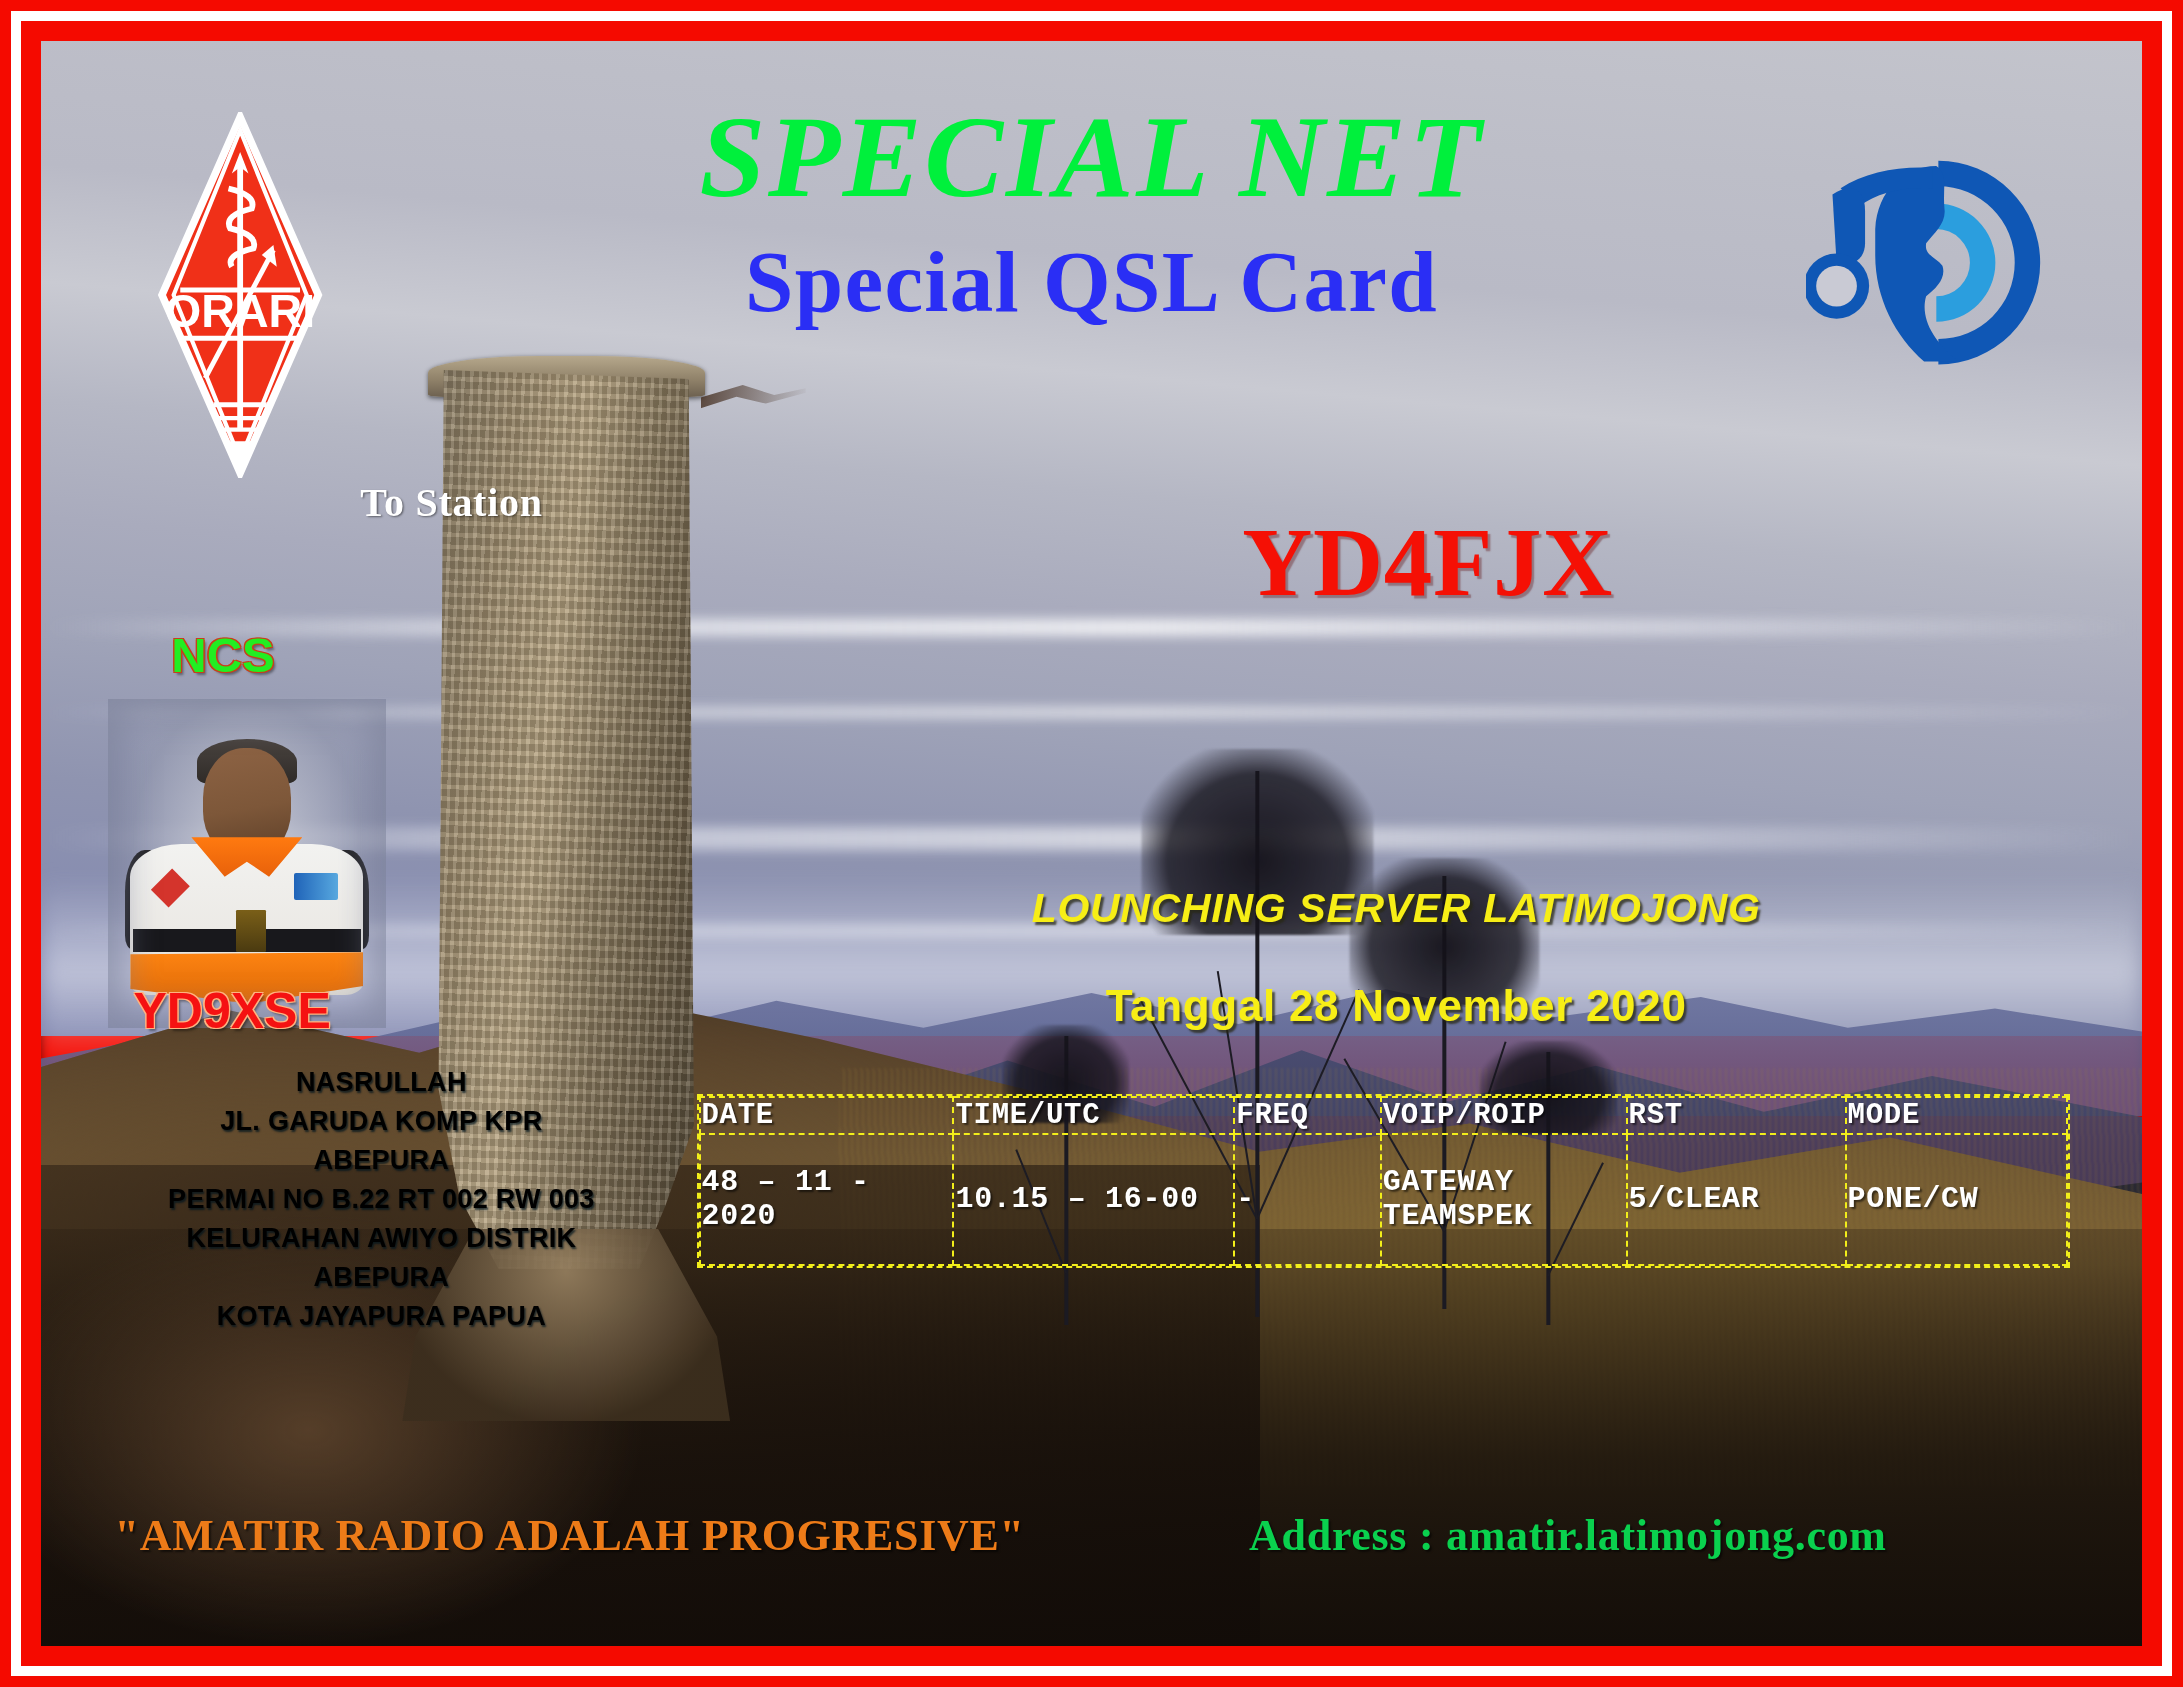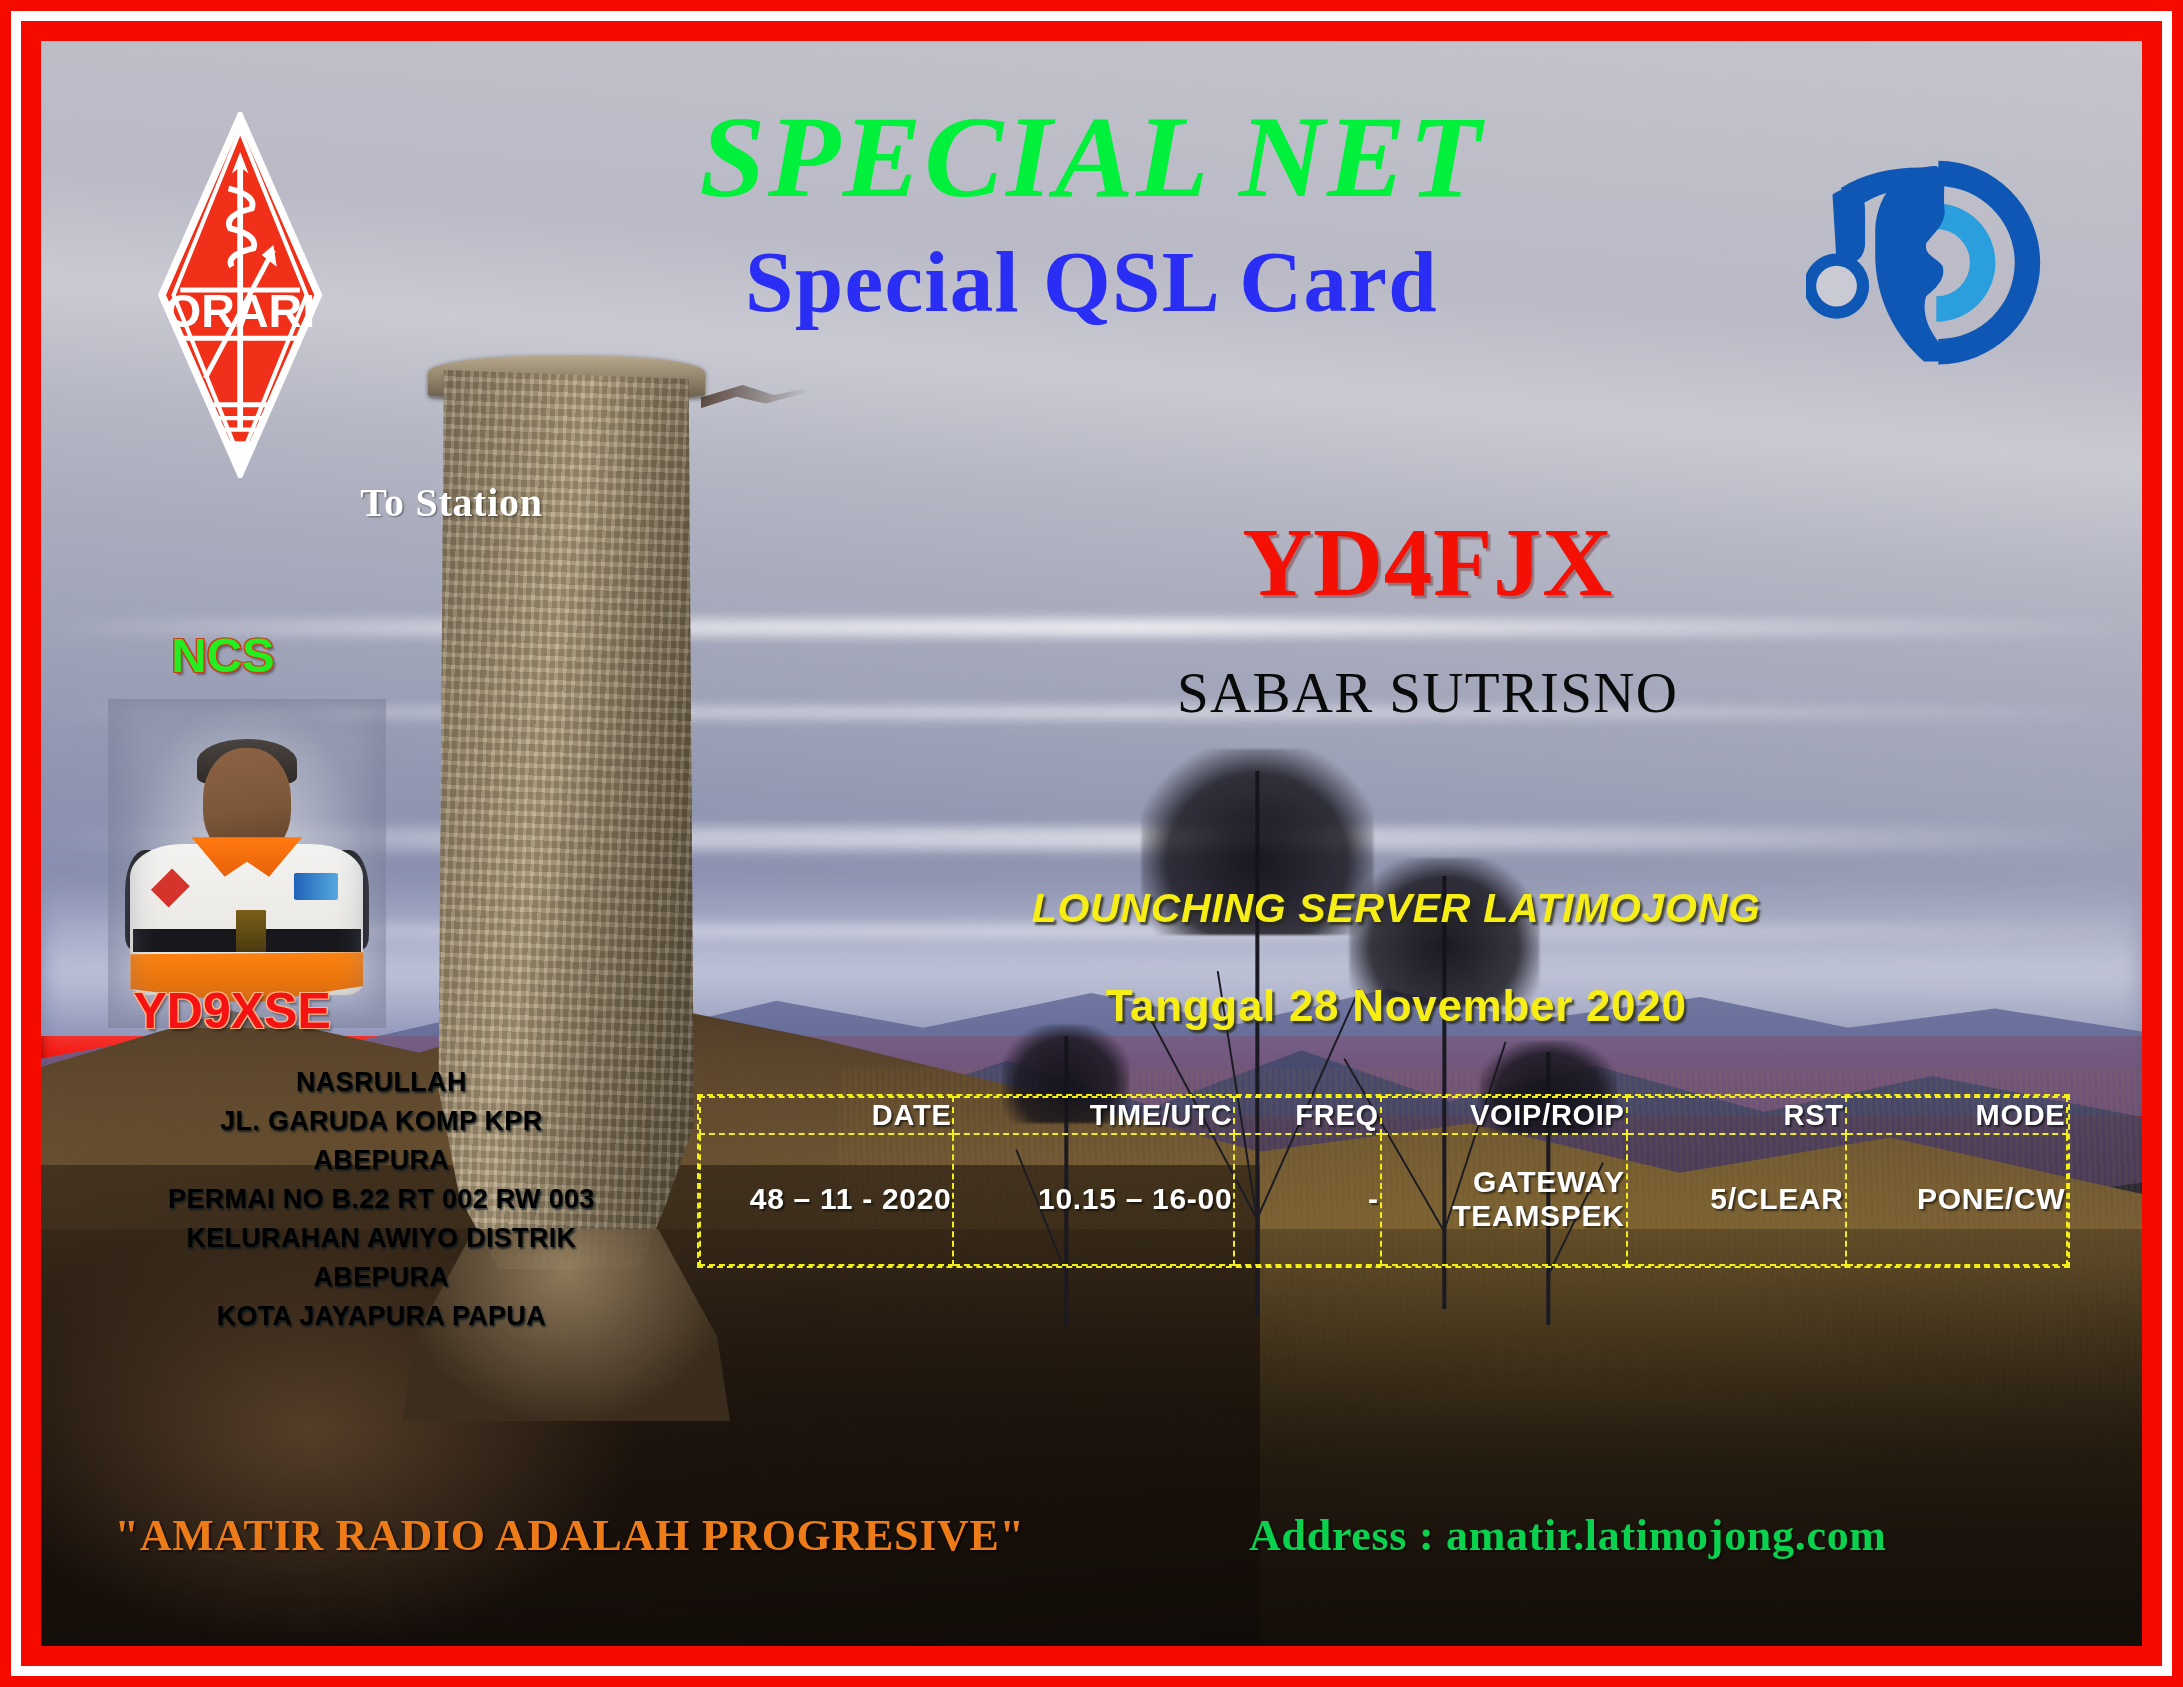"SABAR SUTRISNO" div.opname { html: <div>SABAR SUTRISNO</div> -> none }
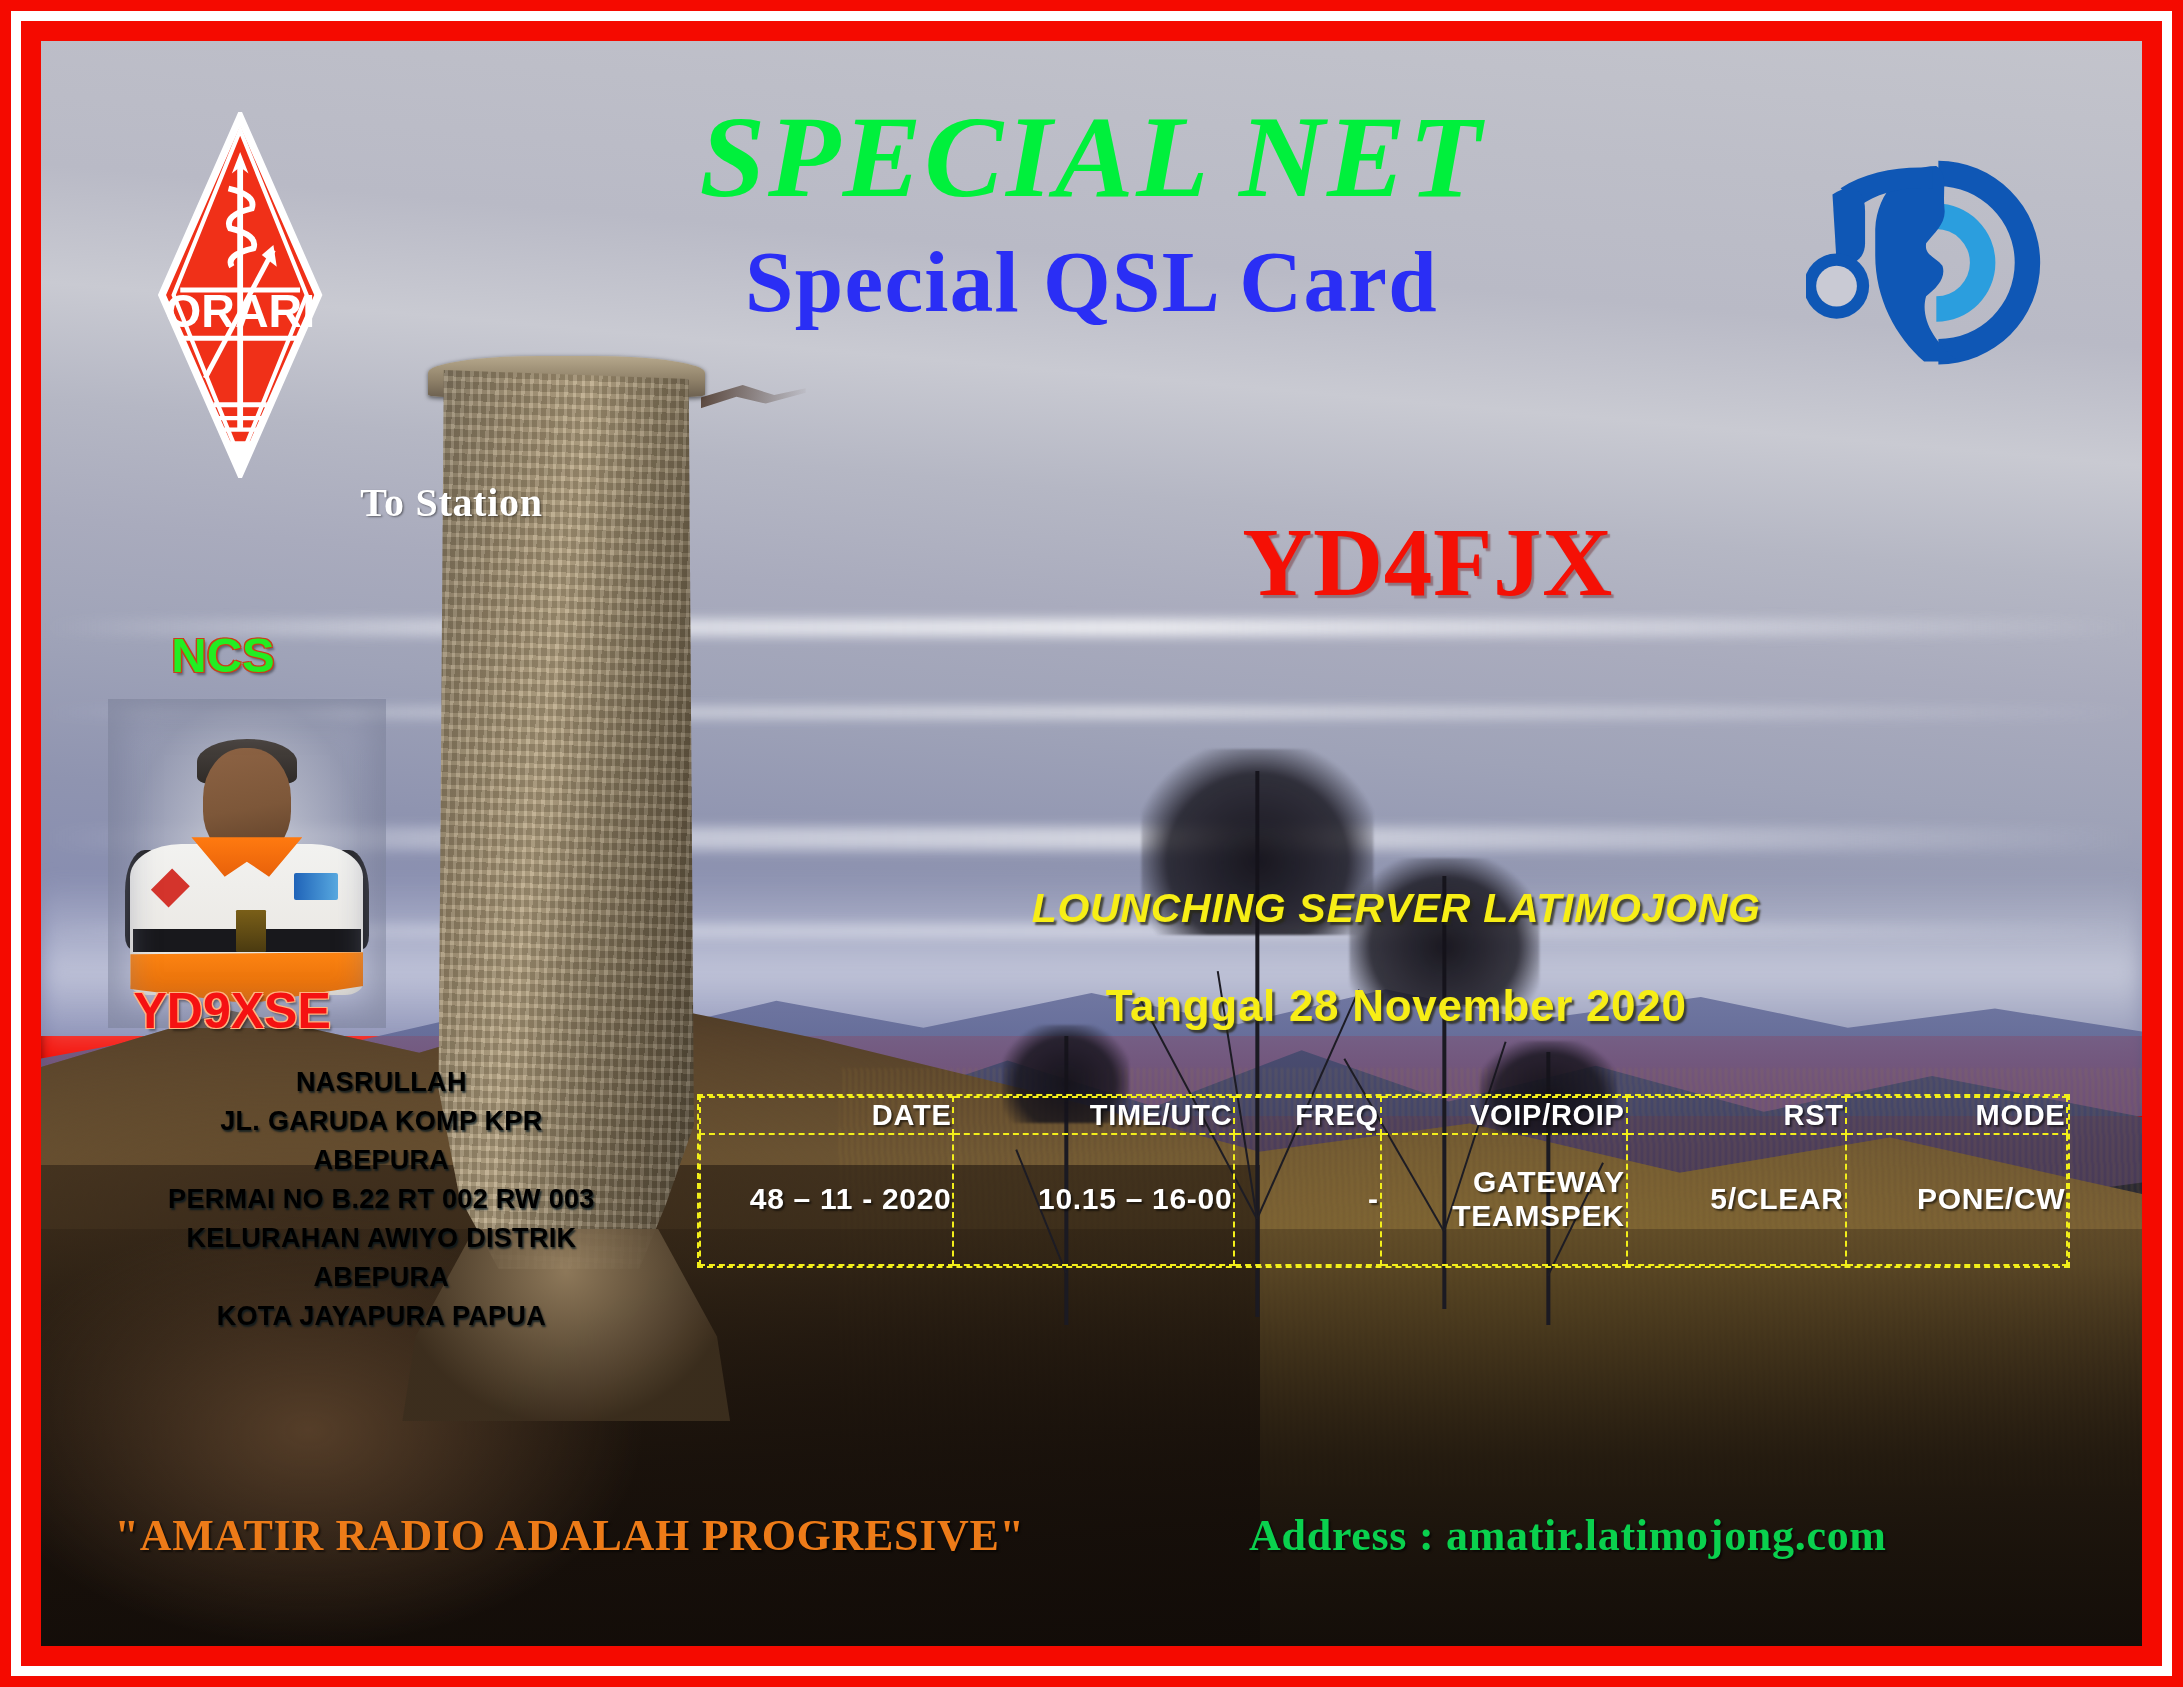"DATE" .logtable th,.logtable td { font-family: Liberation Sans, sans-serif -> Liberation Mono, monospace; text-align: right -> left }
